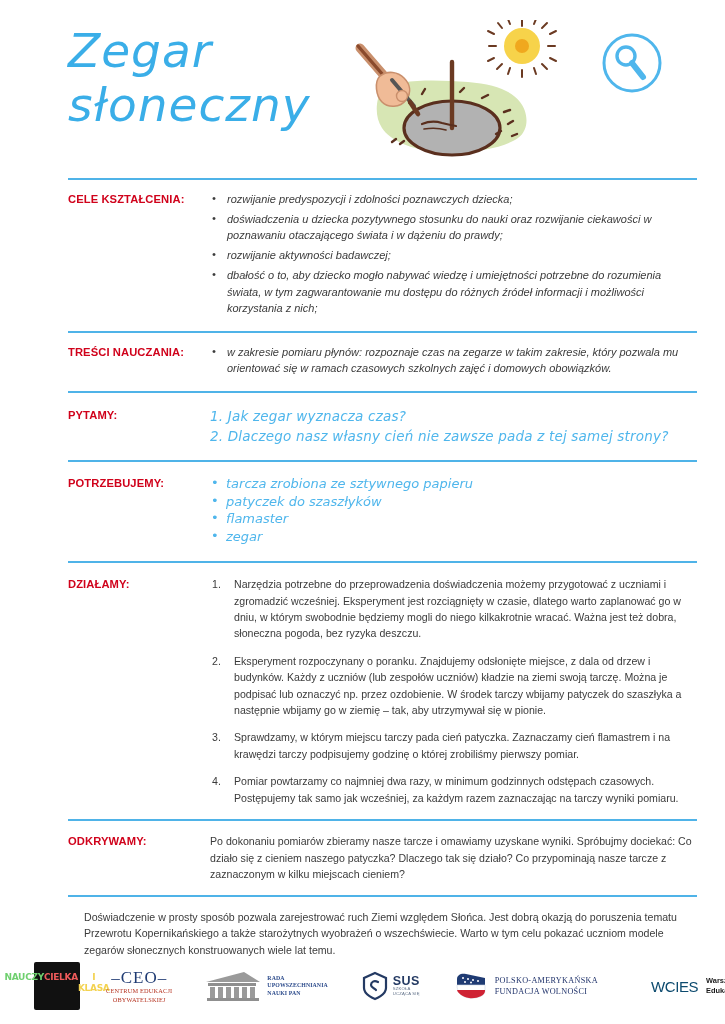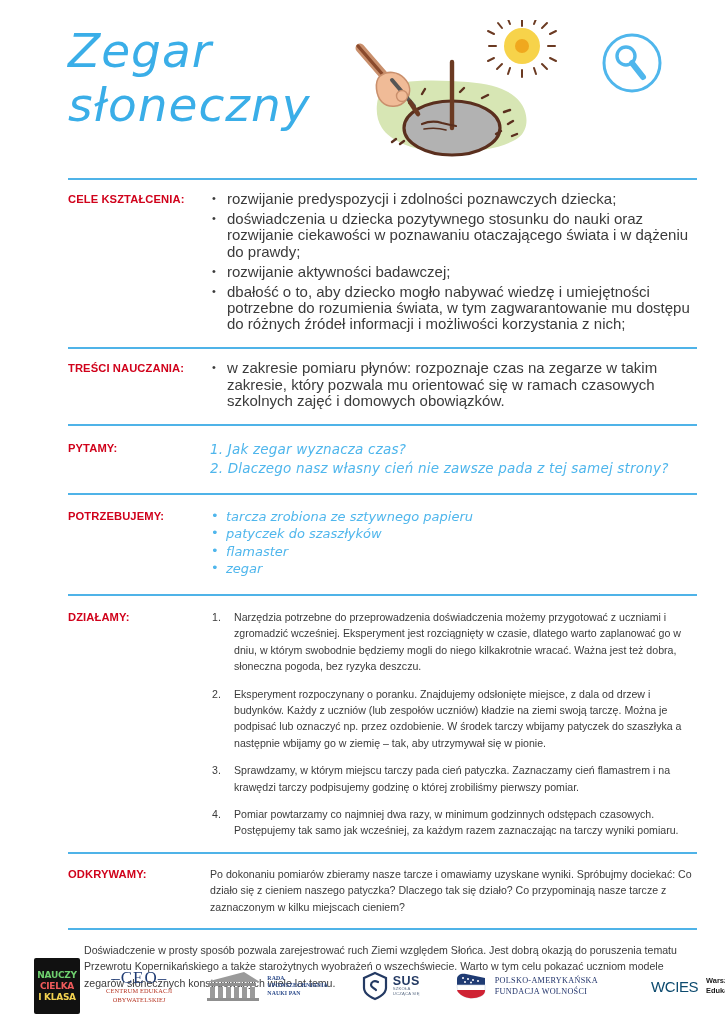"rozwijanie predyspozycji i zdolności" ul.plain > li { font-size: 15px -> 11px; font-style: none -> italic }
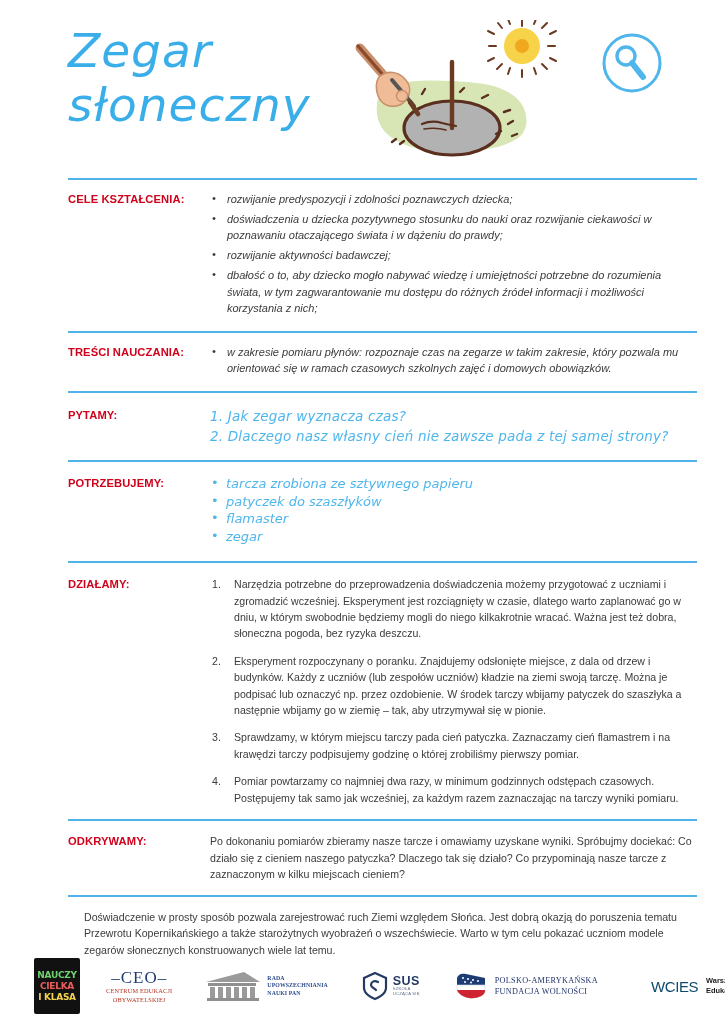"NAUCZY" .logo-nauczycielka { flex-direction: column -> row; height: 56px -> 48px; padding: 2px -> 10px }
